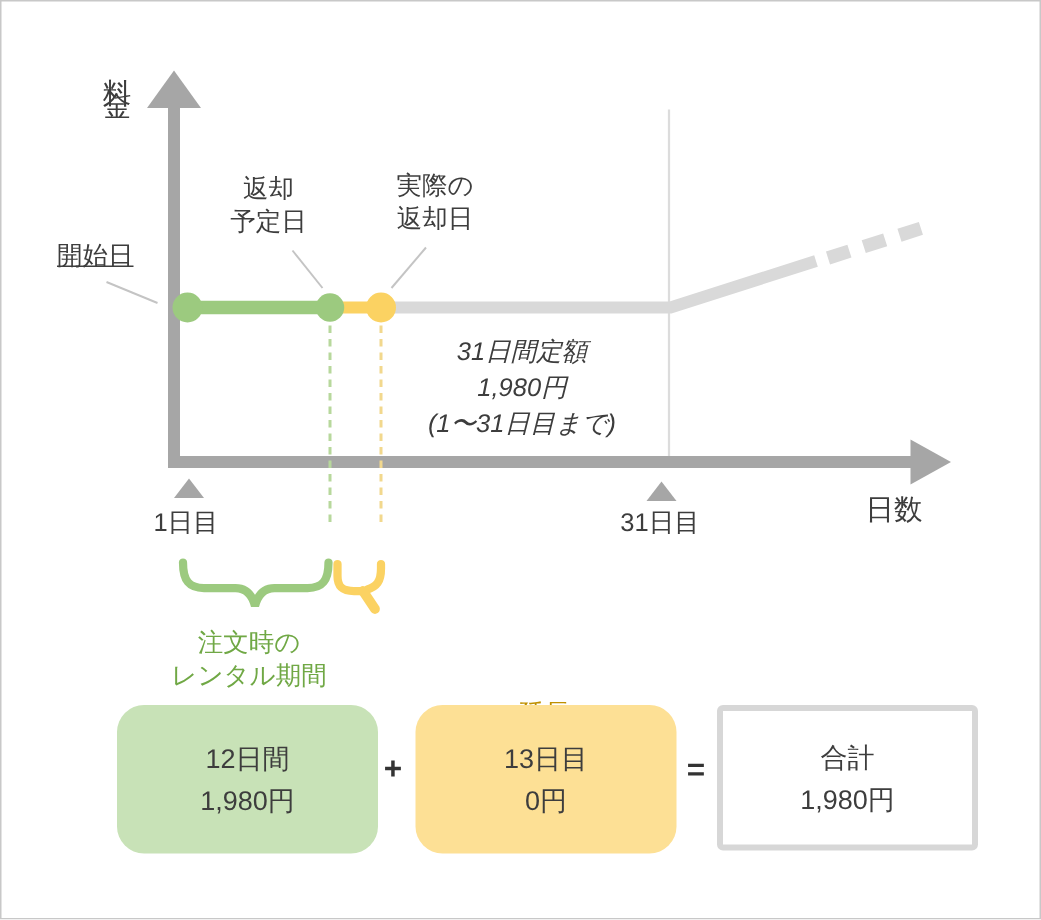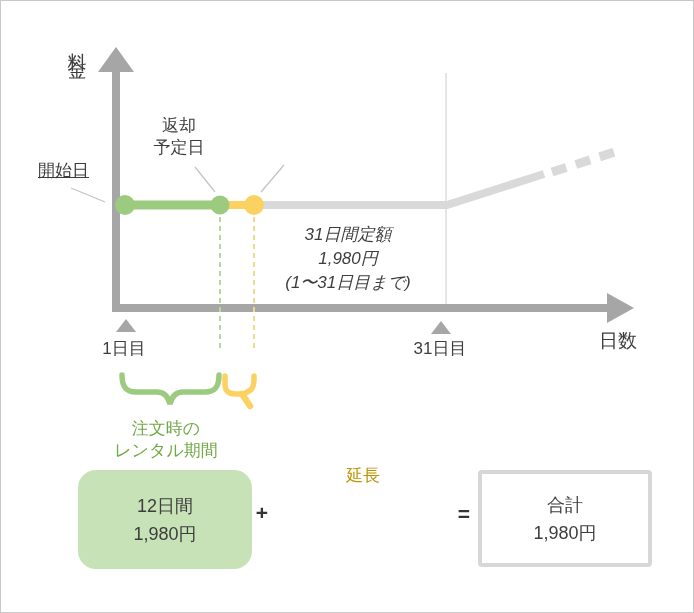"実際の" div.lbl { html: none -> <div>実際の 返却日</div> }
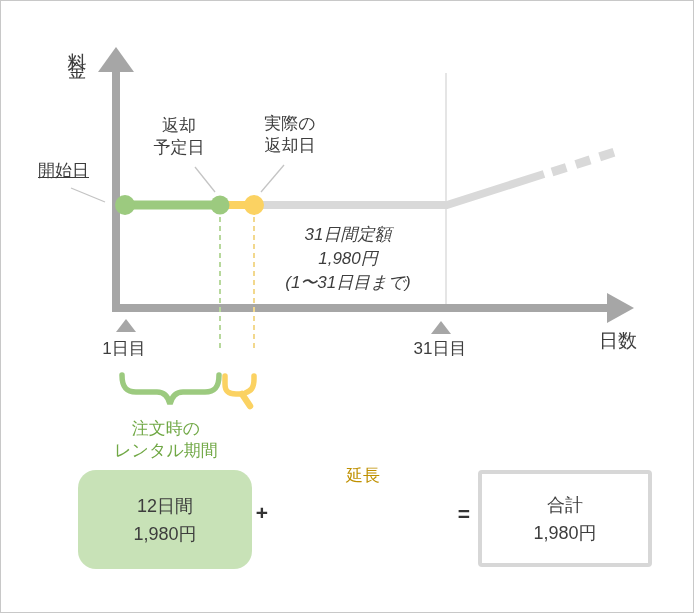"日数" .x-axis-label { left: 598px -> 576px }
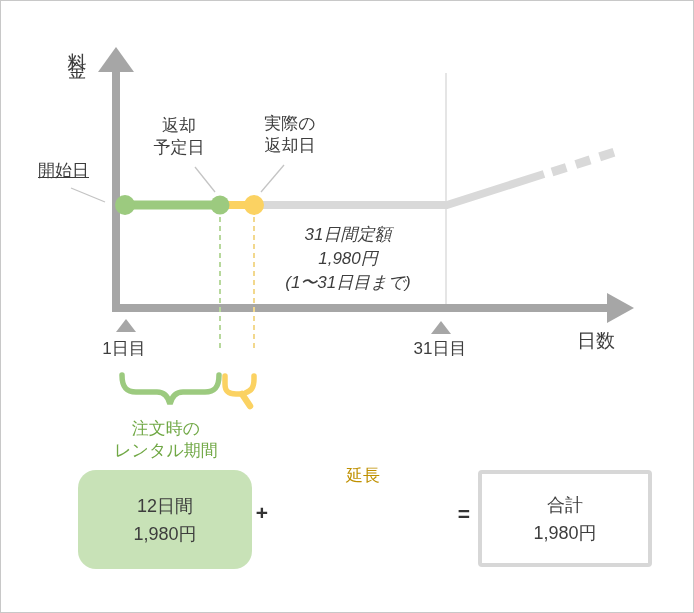"13日目" div.box { html: none -> <div> <div>13日目</div> <div>0円</div> </div> }
